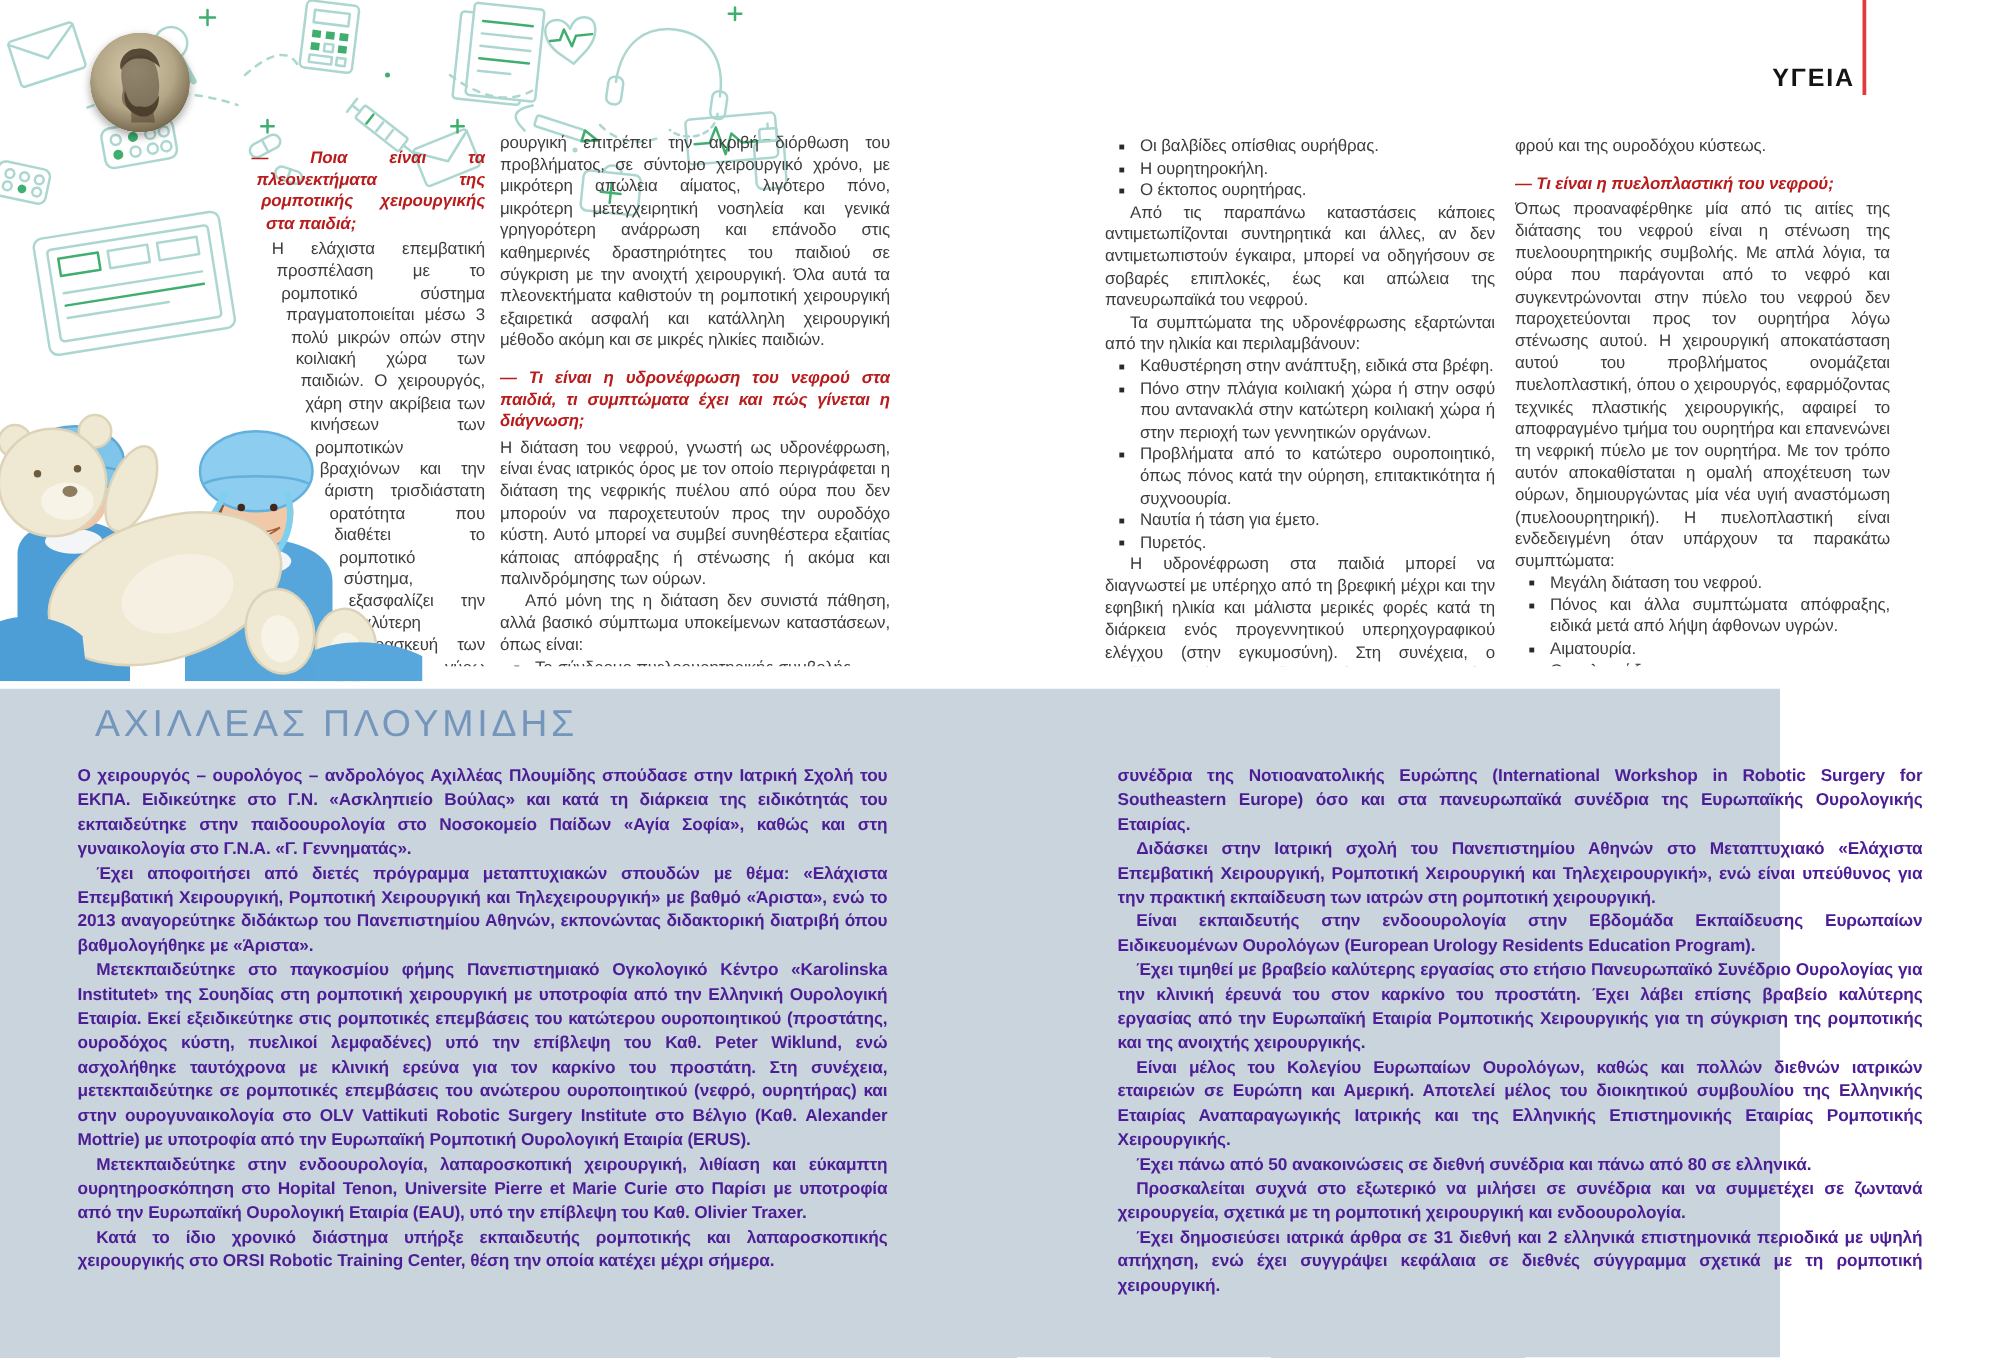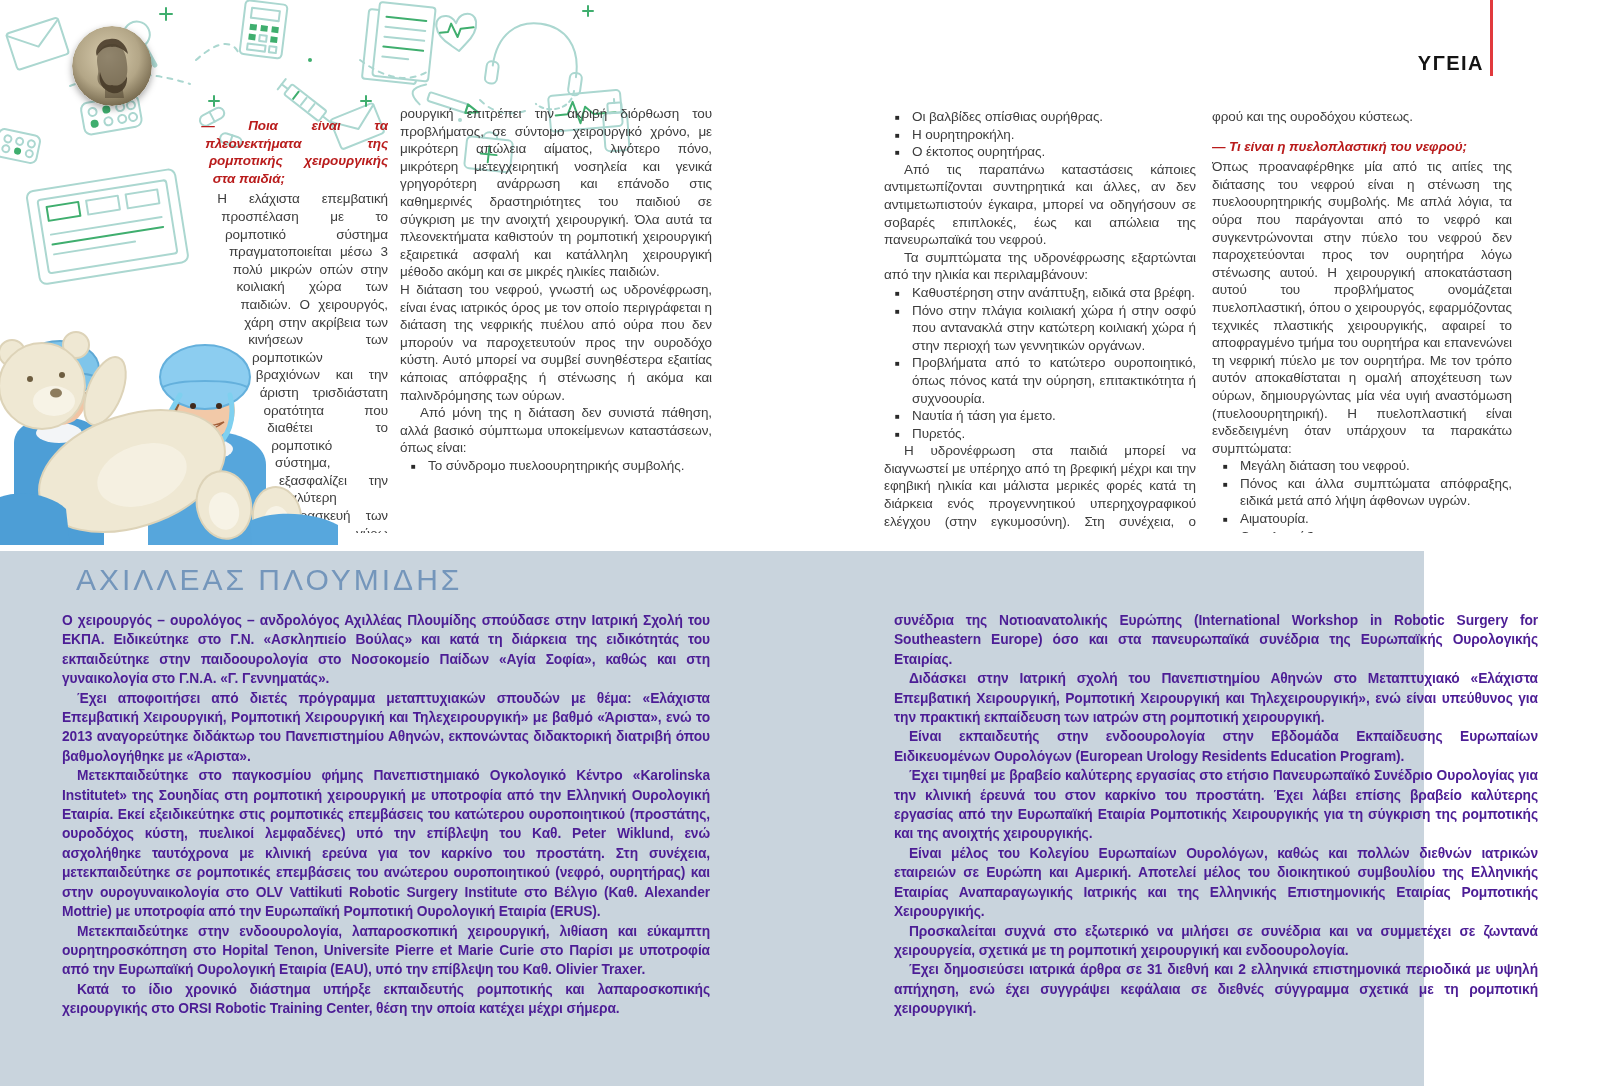"— Τι είναι η υδρονέφρωση" div.q-heading { html: none -> <div>— Τι είναι η υδρονέφρωση του νεφρού στα παιδιά, τι συμπτώματα έχει και πώς γίνεται η διάγνωση;</div> }
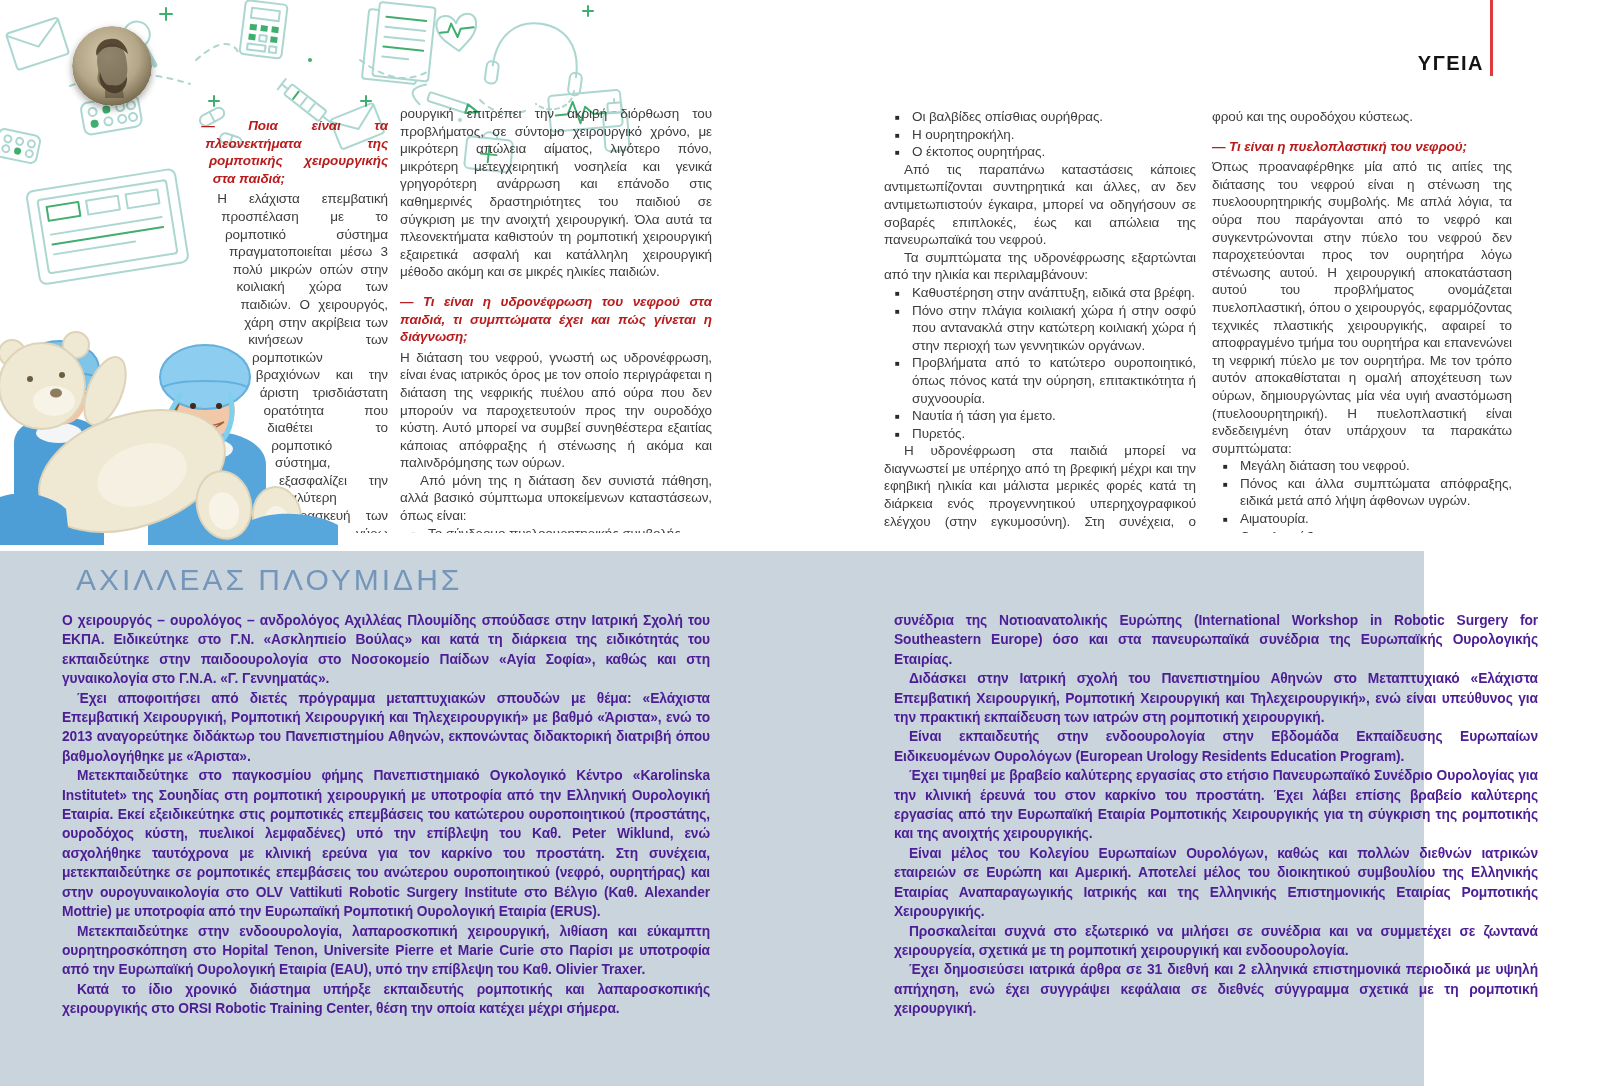"Έχει πάνω από 50 ανακοινώσεις" p.indent { html: none -> <p>Έχει πάνω από 50 ανακοινώσεις σε διεθνή συνέδρια και πάνω από 80 σε ελληνικά.</p> }
